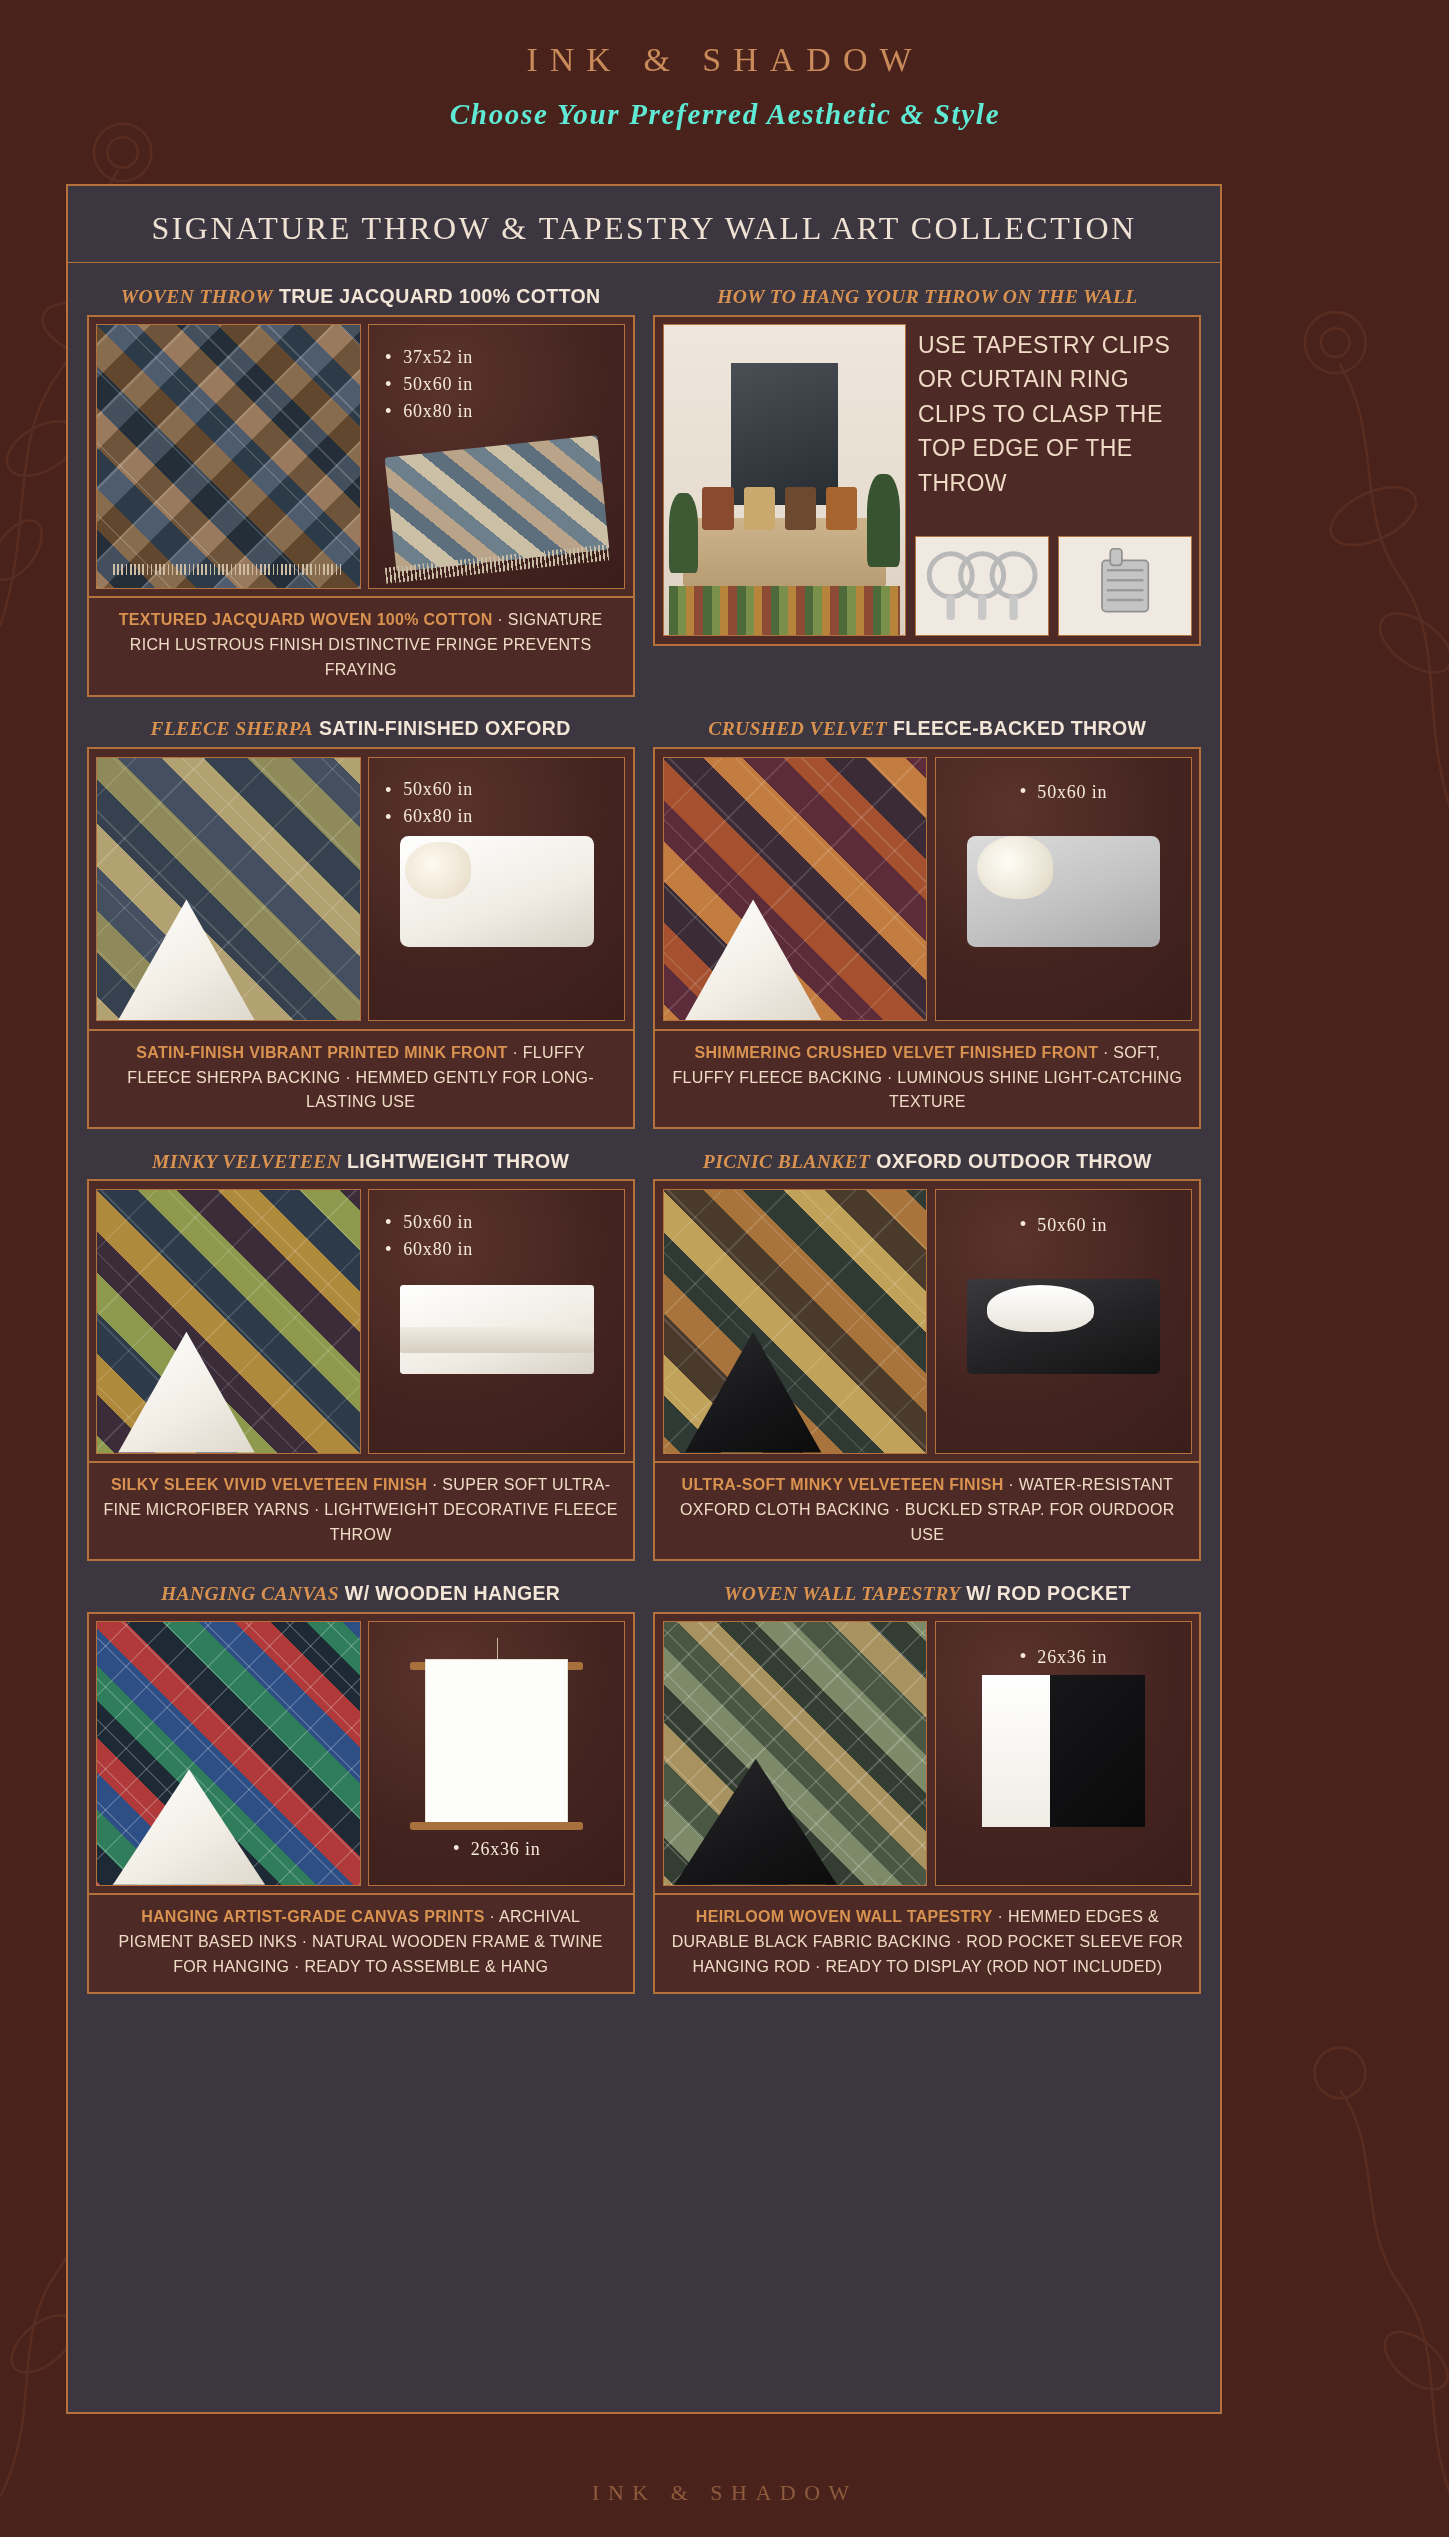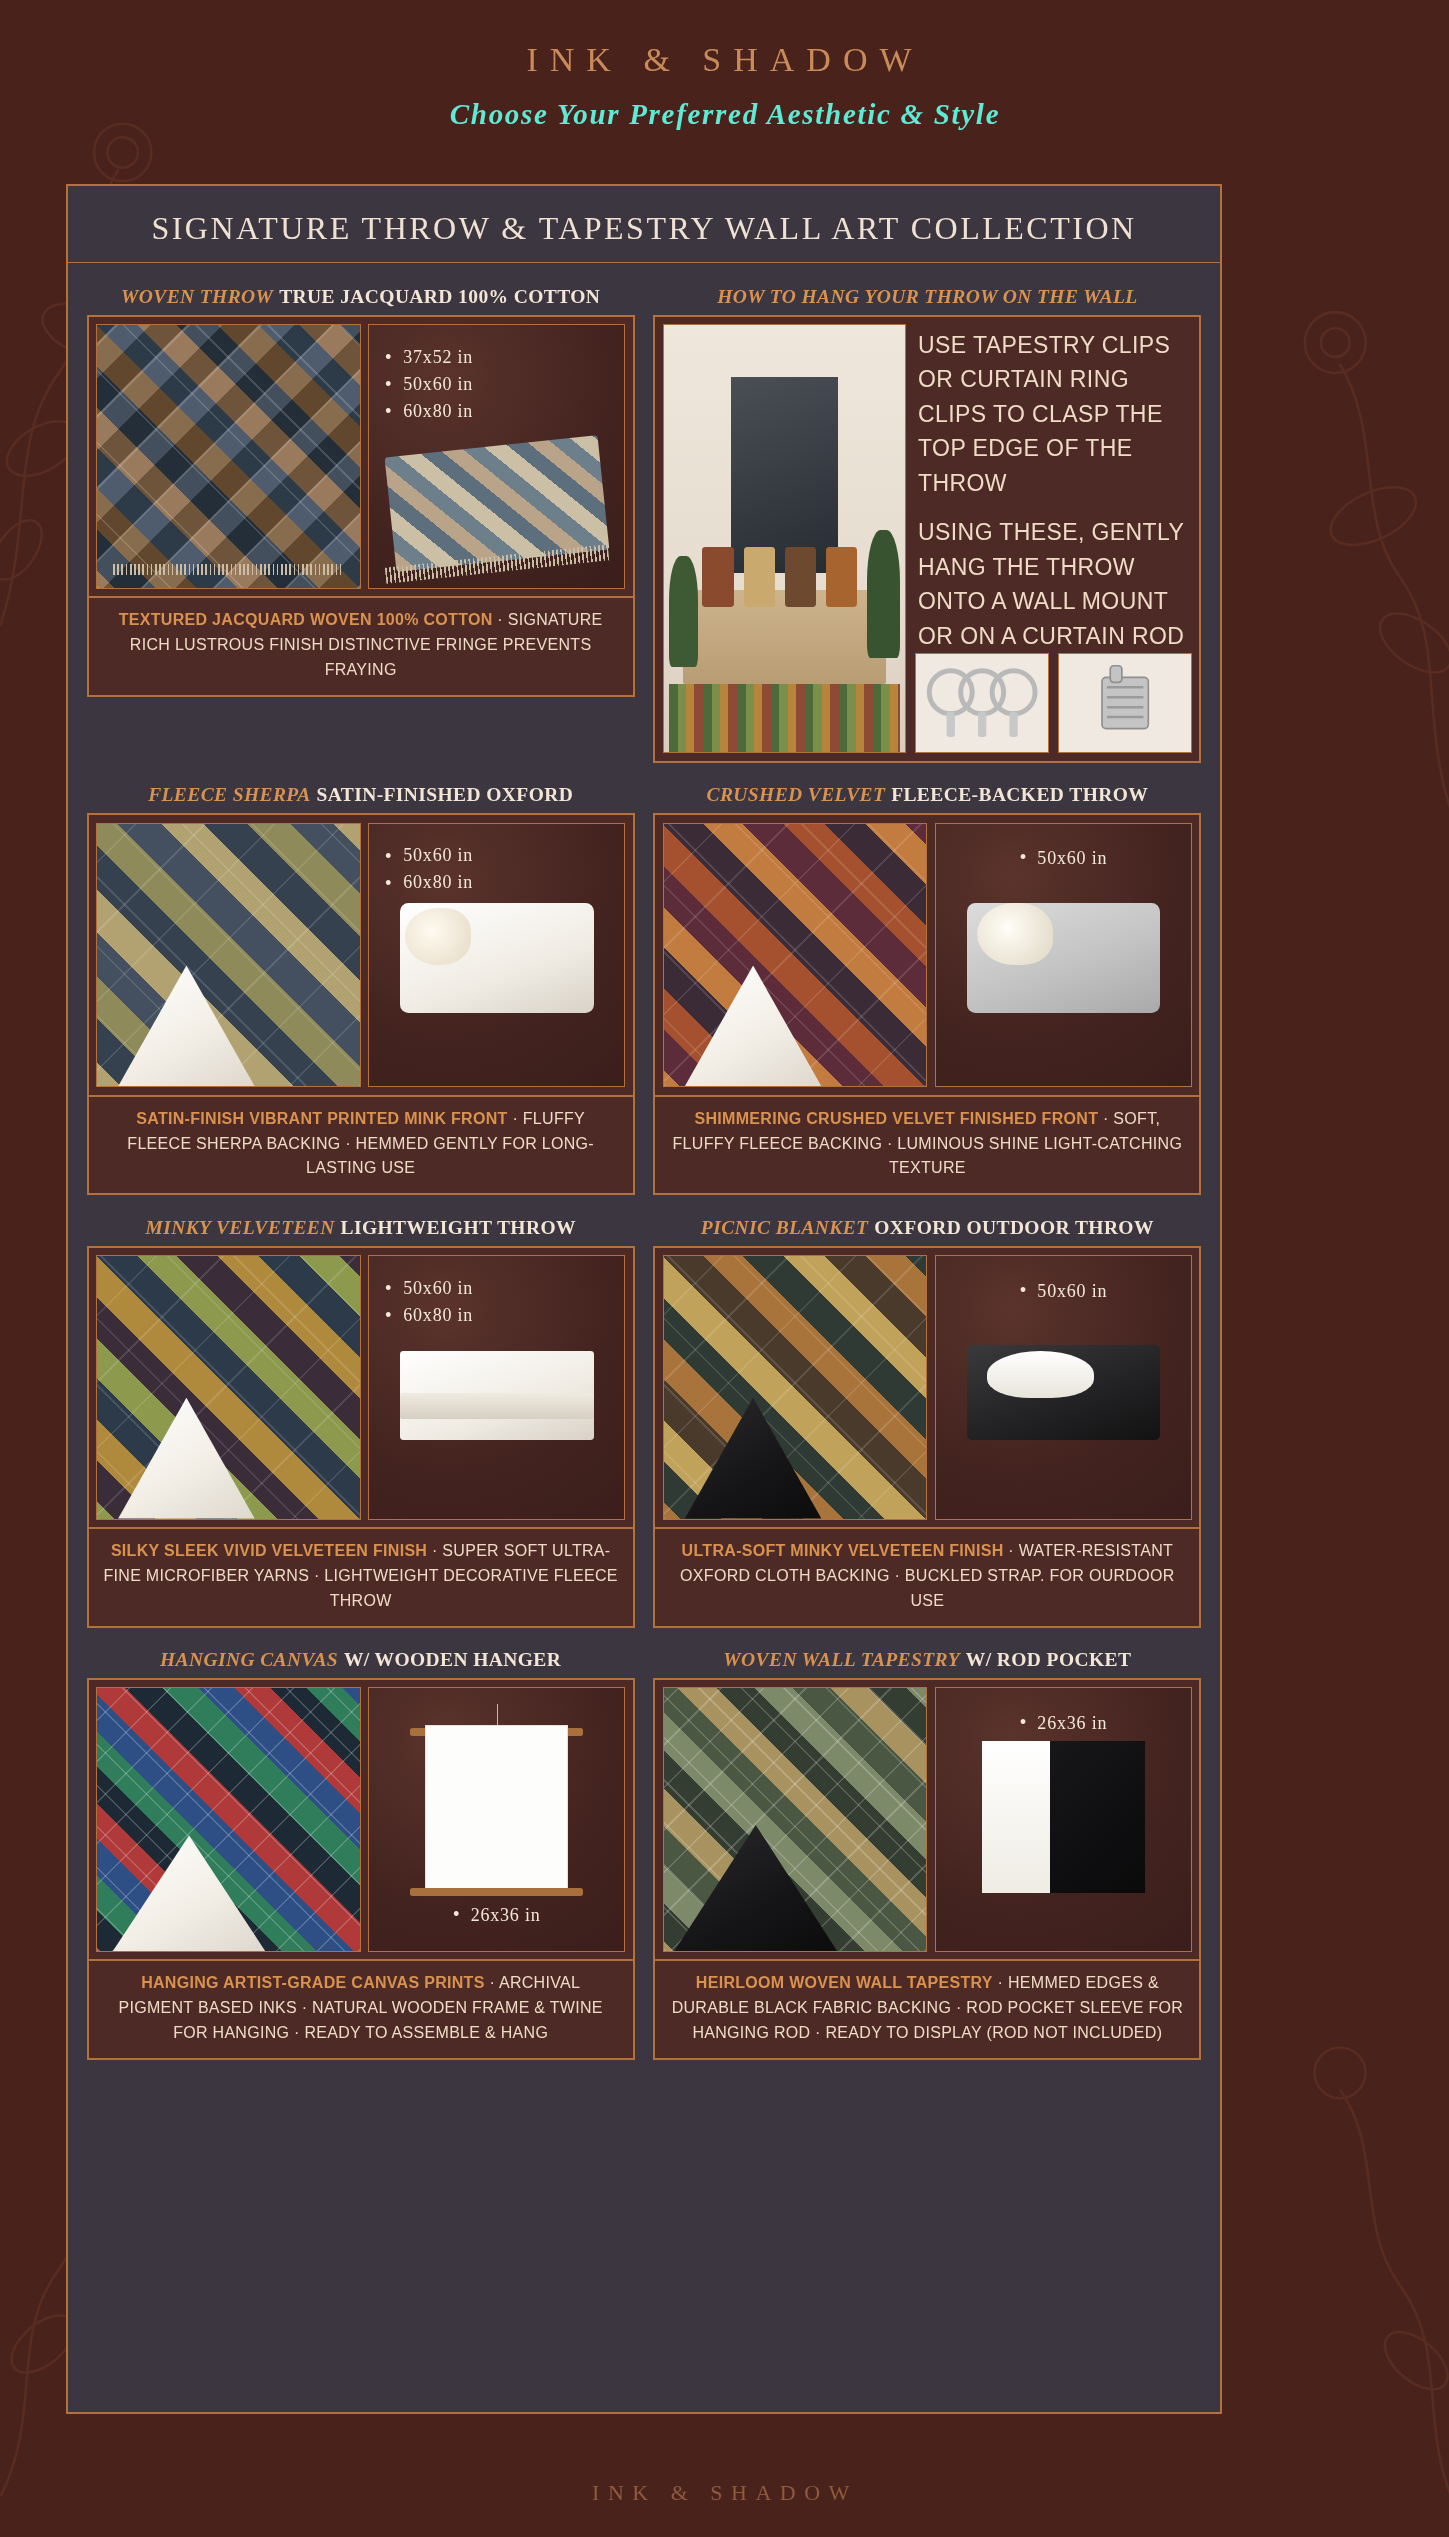"TRUE JACQUARD 100% COTTON" .card-head .pl { font-family: Liberation Serif, serif -> Liberation Sans, sans-serif }
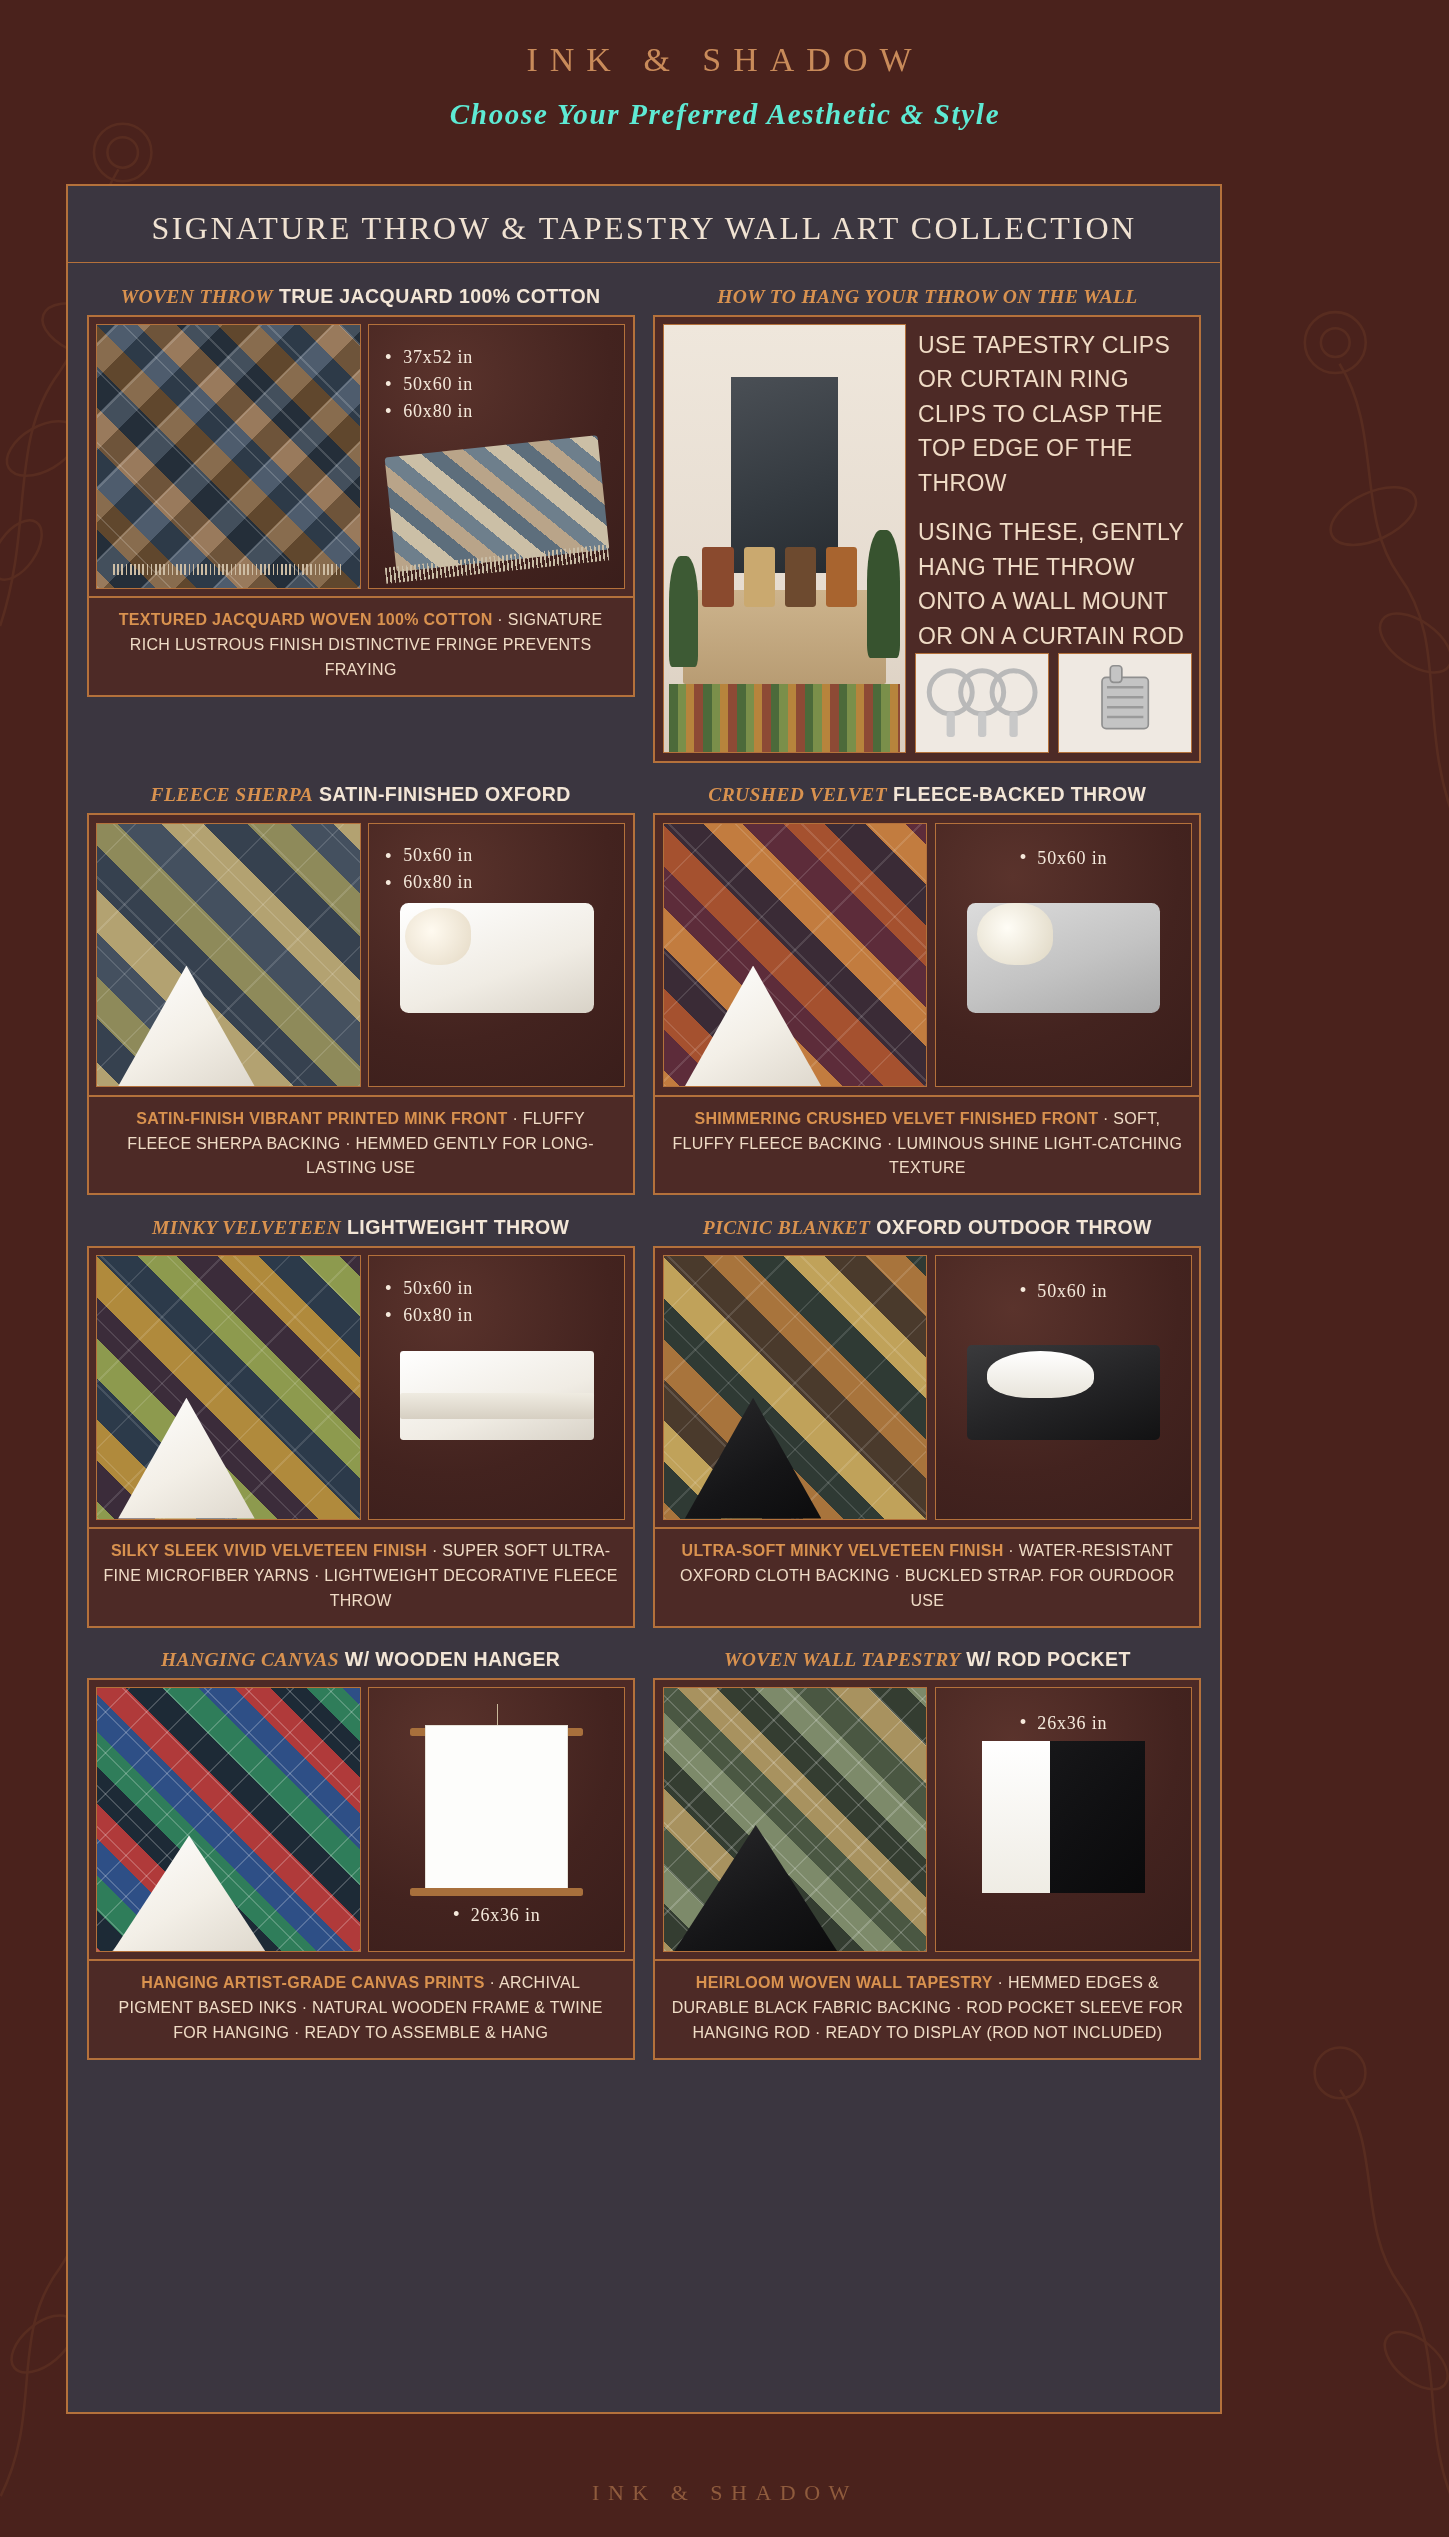"USING THESE, GENTLY HANG THE" p { html: <p>USING THESE, GENTLY HANG THE THROW ONTO A WALL MOUNT OR ON A CURTAIN ROD</p> -> none }
